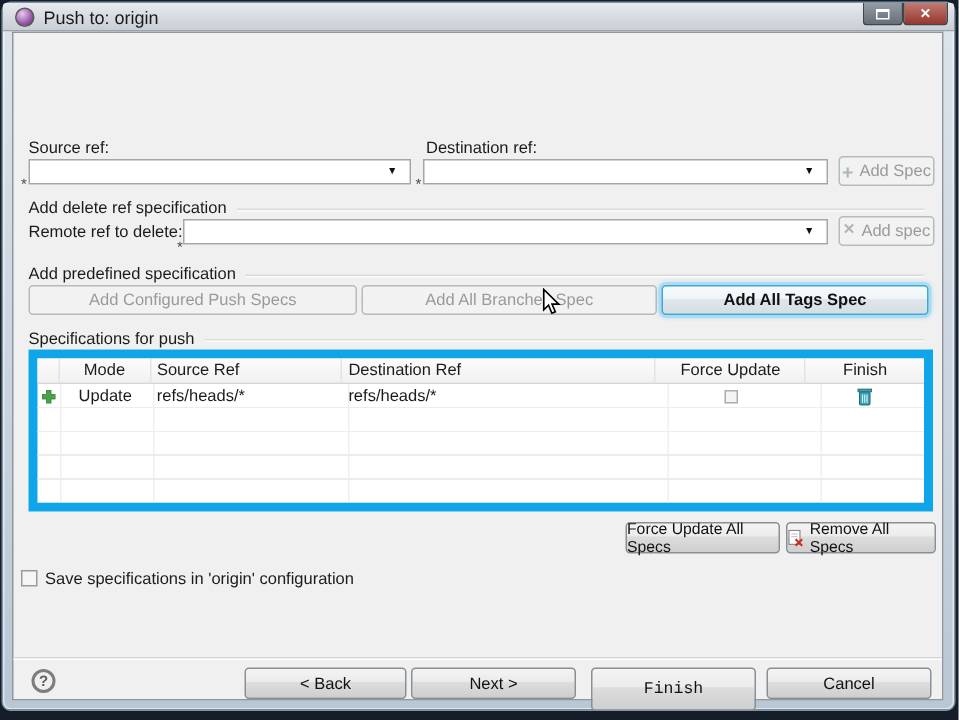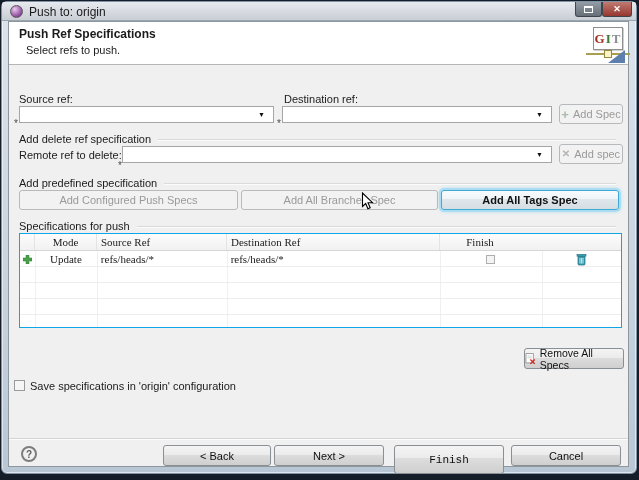"Push Ref Specifications" div.banner { html: <div> <div>Push Ref Specifications</div> <div>Select refs to push.</div> <div> <span>G</span> <span>I</span> <span>T</span> </div> <div></div> <div></div> <div></div> </div> -> none }
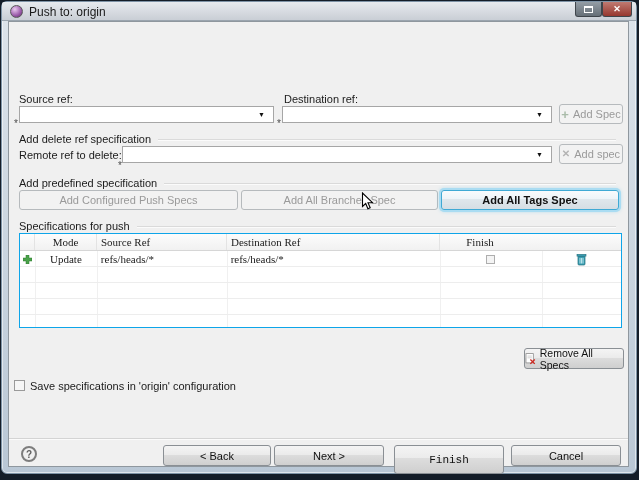"Mode" .tbl { border: 1px solid #0ea5e9 -> 6px solid #0ea5e9; font-family: Liberation Serif, serif -> none; height: 95px -> 108px }
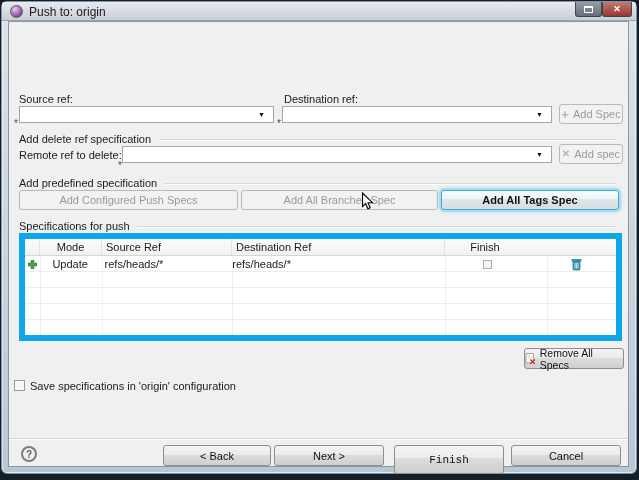"Force Update" div.th { html: none -> <div>Force Update</div> }
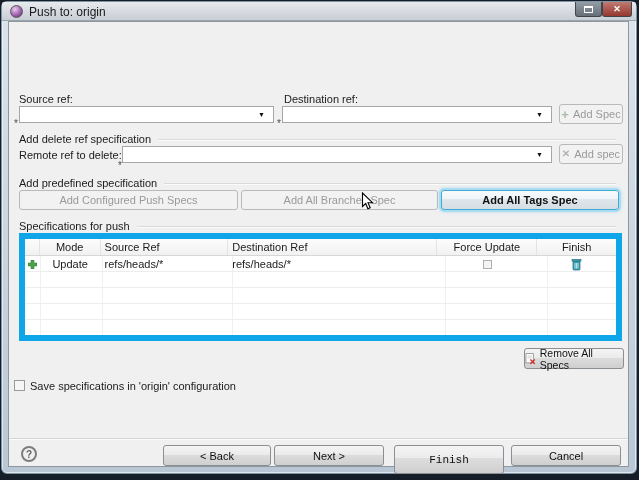"Force Update All Specs" div.btn { html: none -> <div> <span>Force Update All Specs</span> </div> }
